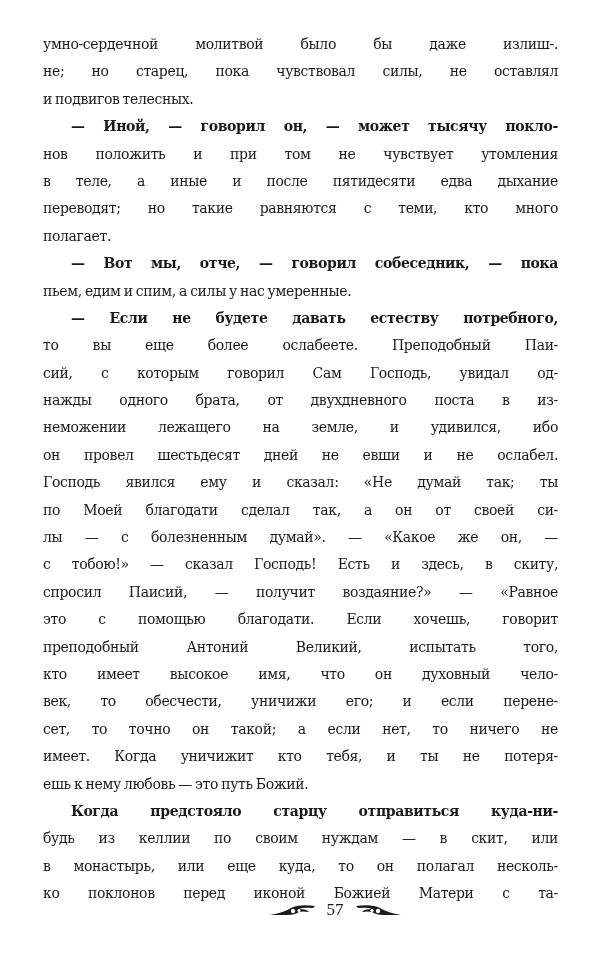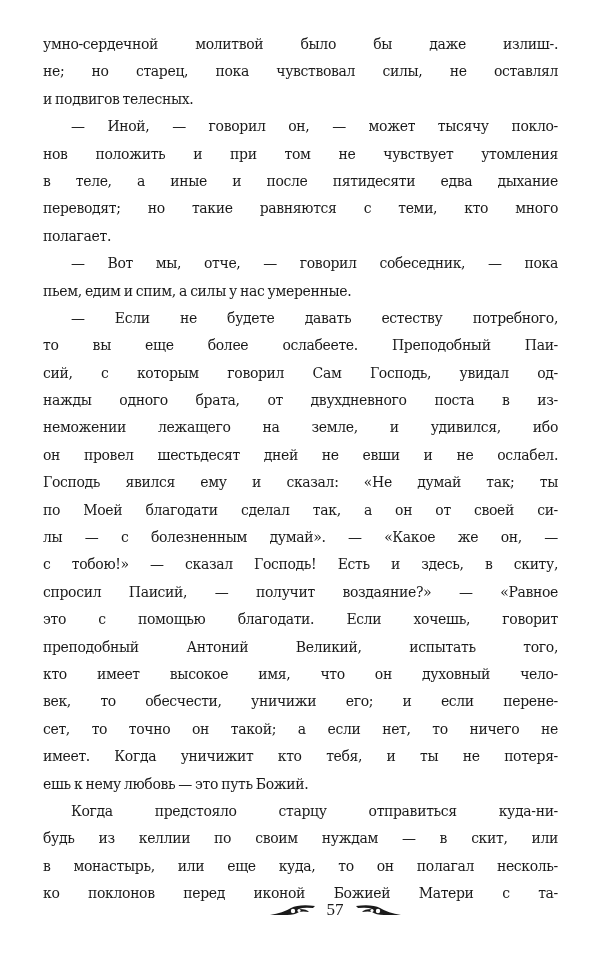"— Иной, — говорил он," .line.indent { font-weight: none -> bold }
